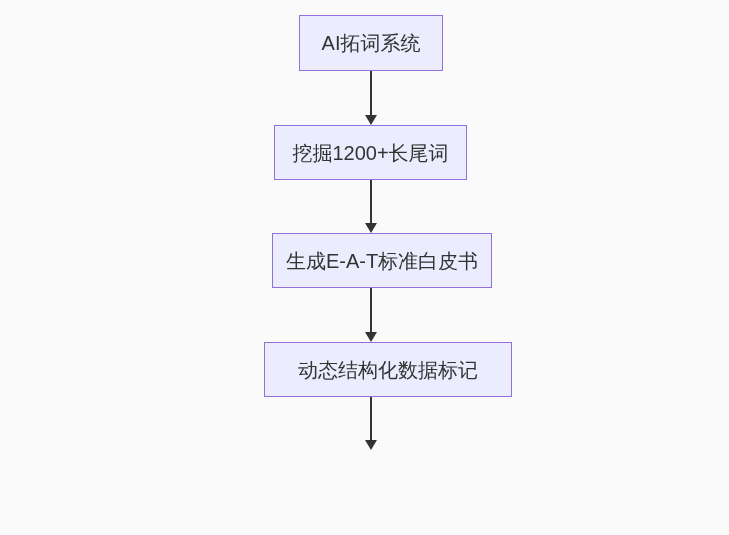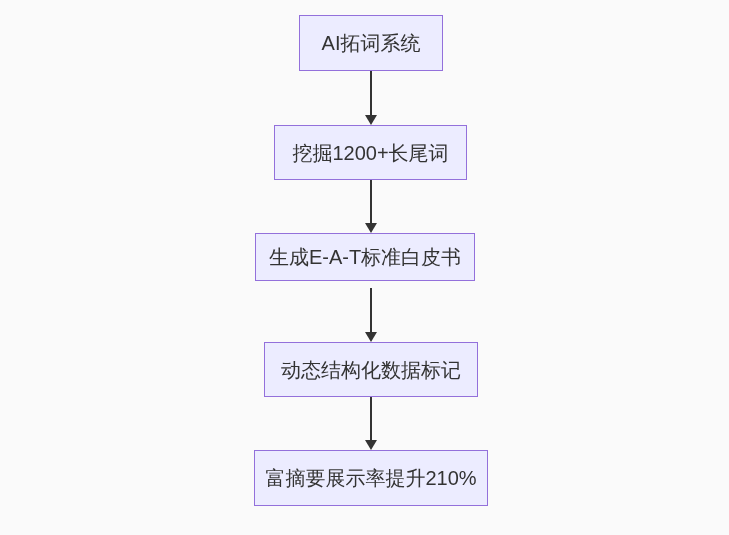"生成E-A-T标准白皮书" .node-3 { height: 48px -> 55px; left: 255px -> 272px }
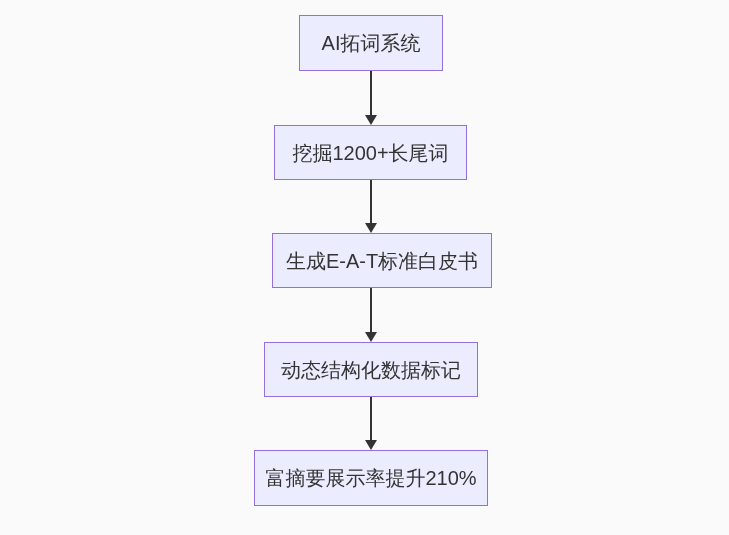"动态结构化数据标记" .node-4 { width: 214px -> 248px }
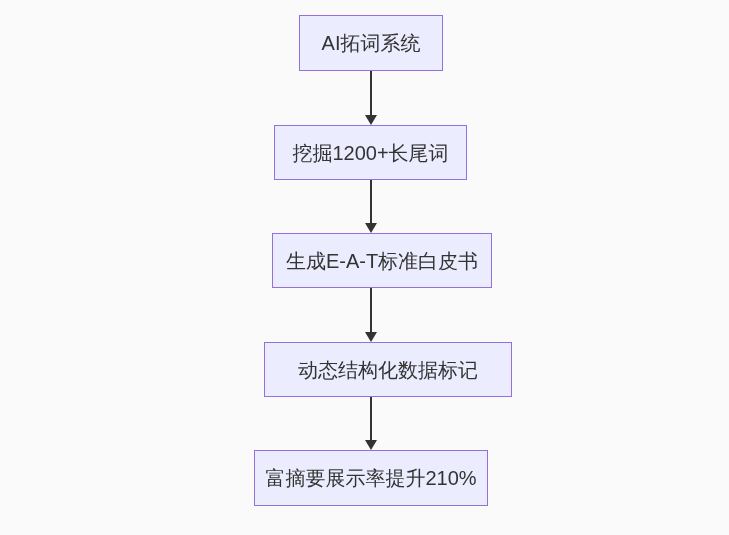"富摘要展示率提升210%" div.node { html: <div> <span>富摘要展示率提升210%</span> </div> -> none }
